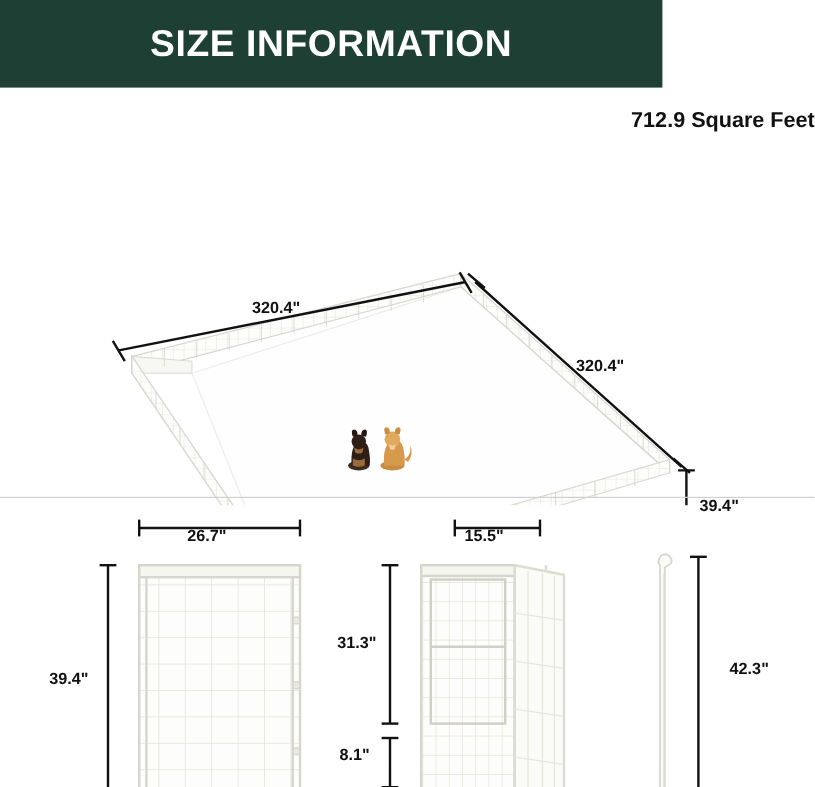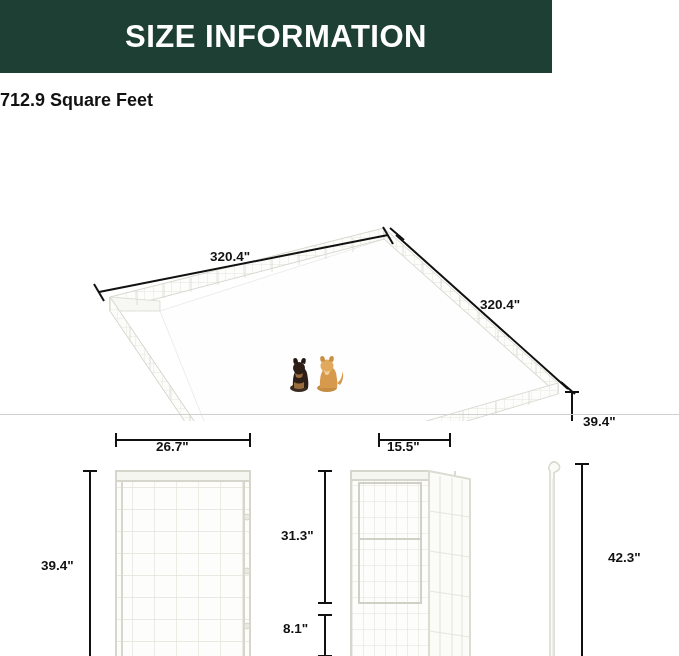"712.9 Square Feet" .area-label { text-align: left -> right }
